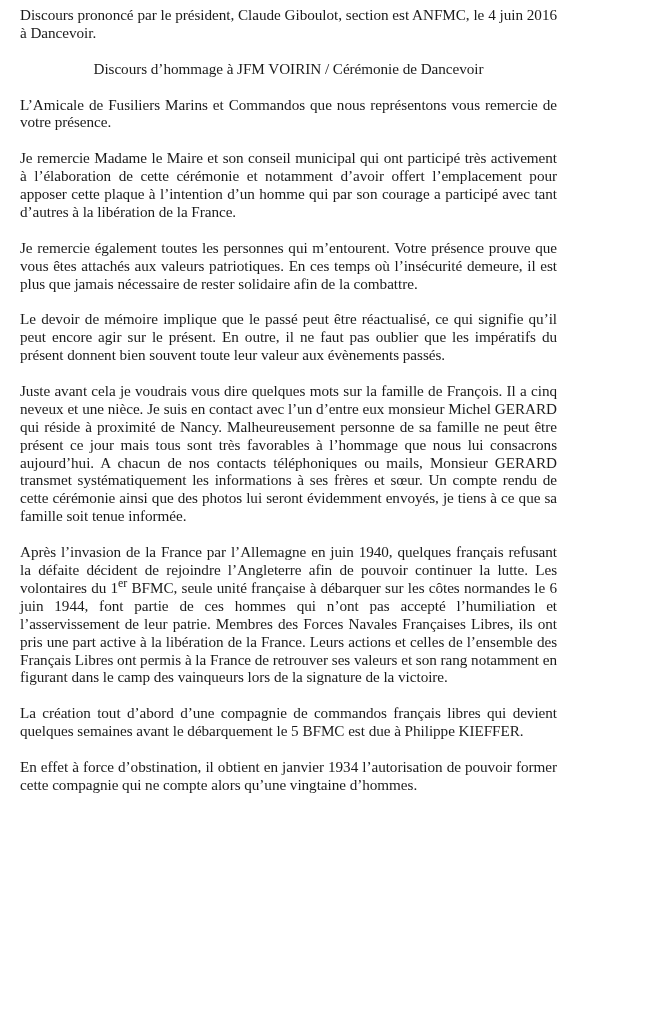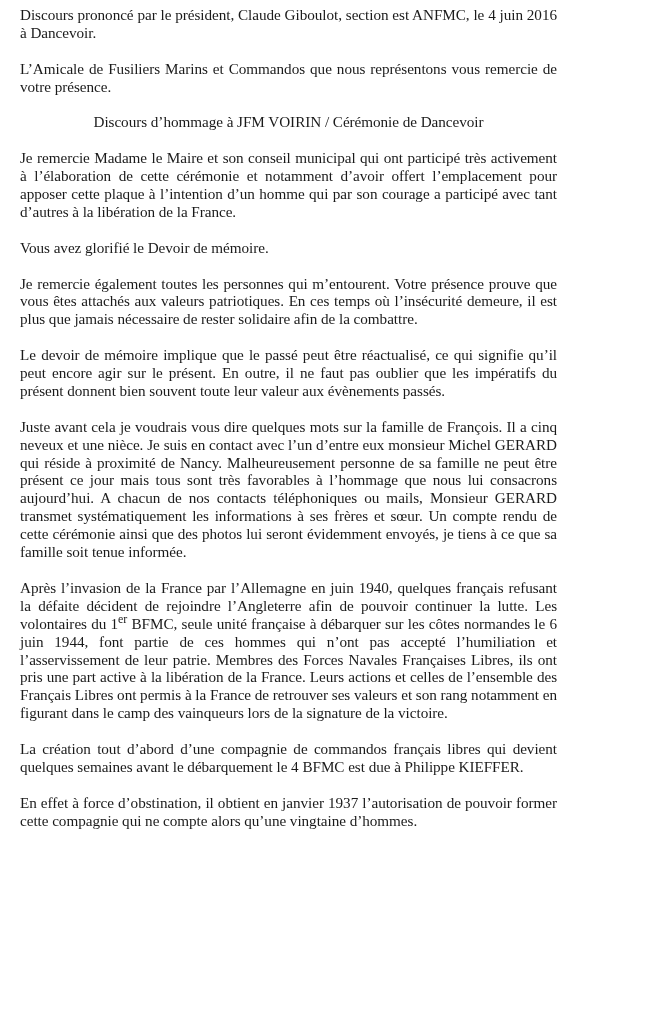"L’Amicale de Fusiliers Marins et" p.para { order: before "Discours d’hommage à JFM VOIRIN" -> after "Discours d’hommage à JFM VOIRIN" }
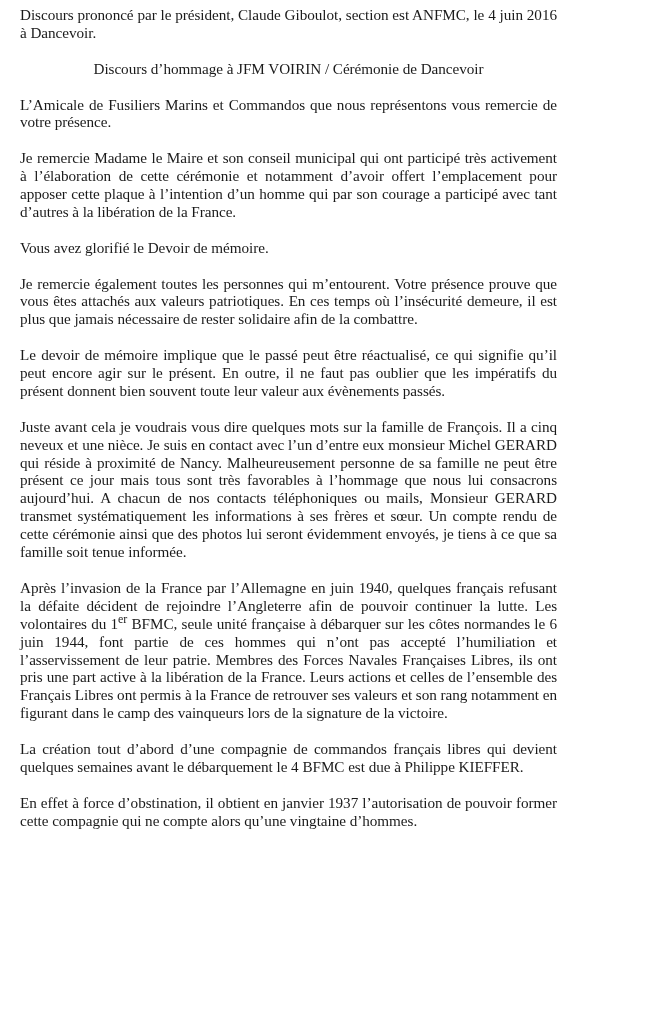"Vous avez glorifié le Devoir" p.para { html: <p>Vous avez glorifié le Devoir de mémoire.</p> -> none }
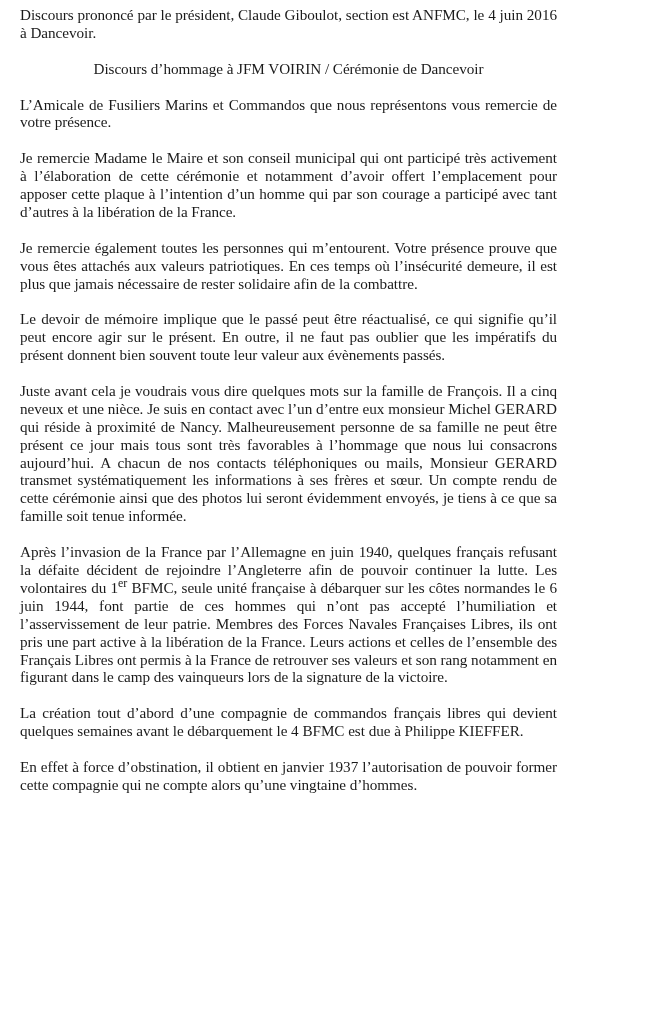"La création tout d’abord d’une" p.para { text: 4 -> 5 }
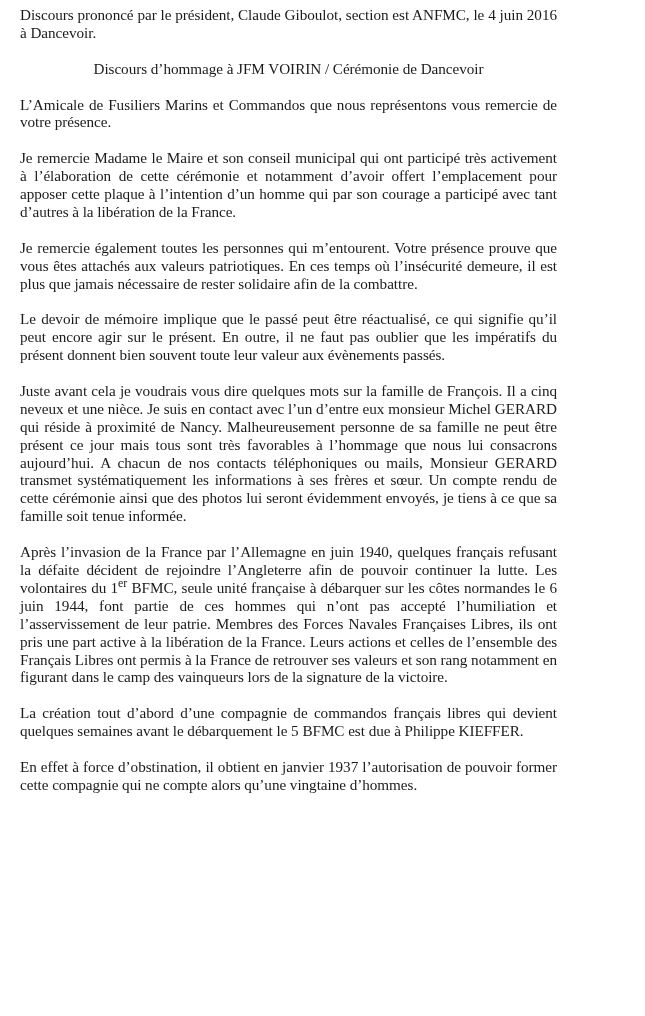"En effet à force d’obstination," p.para { text: 1937 -> 1934 }
